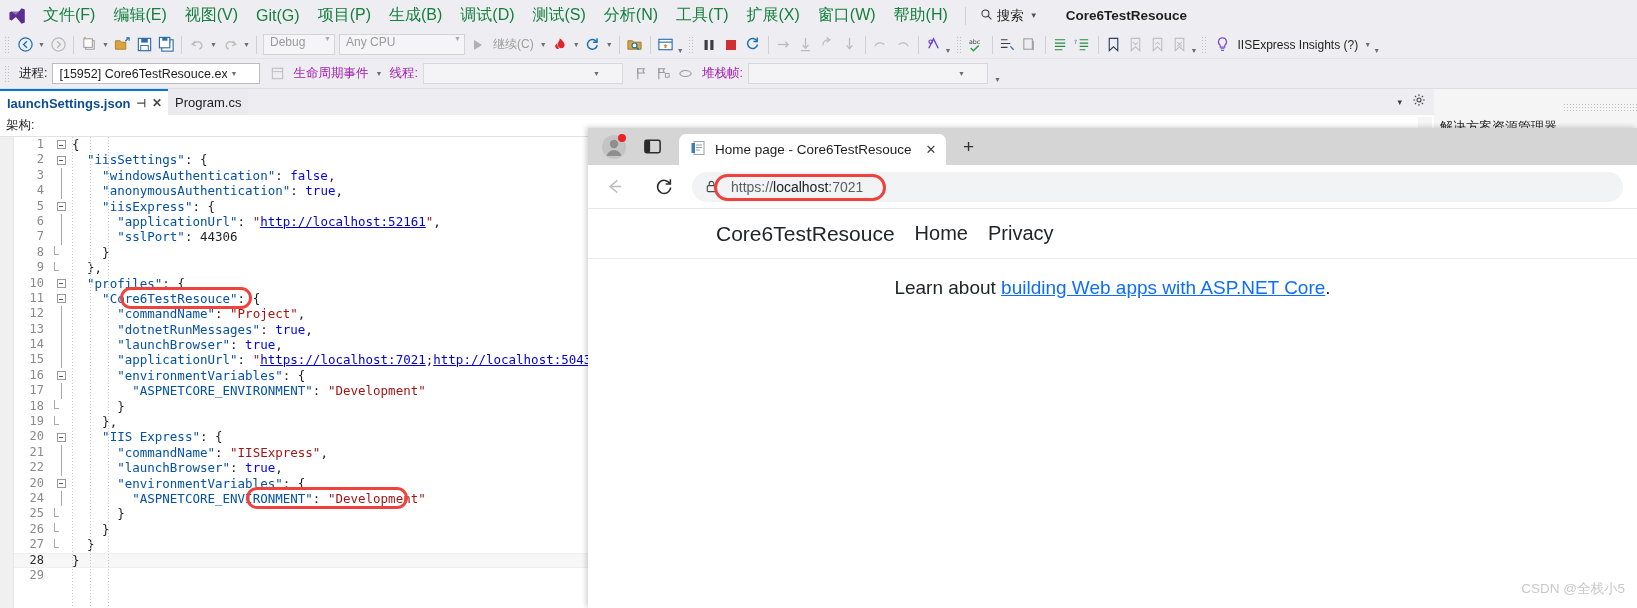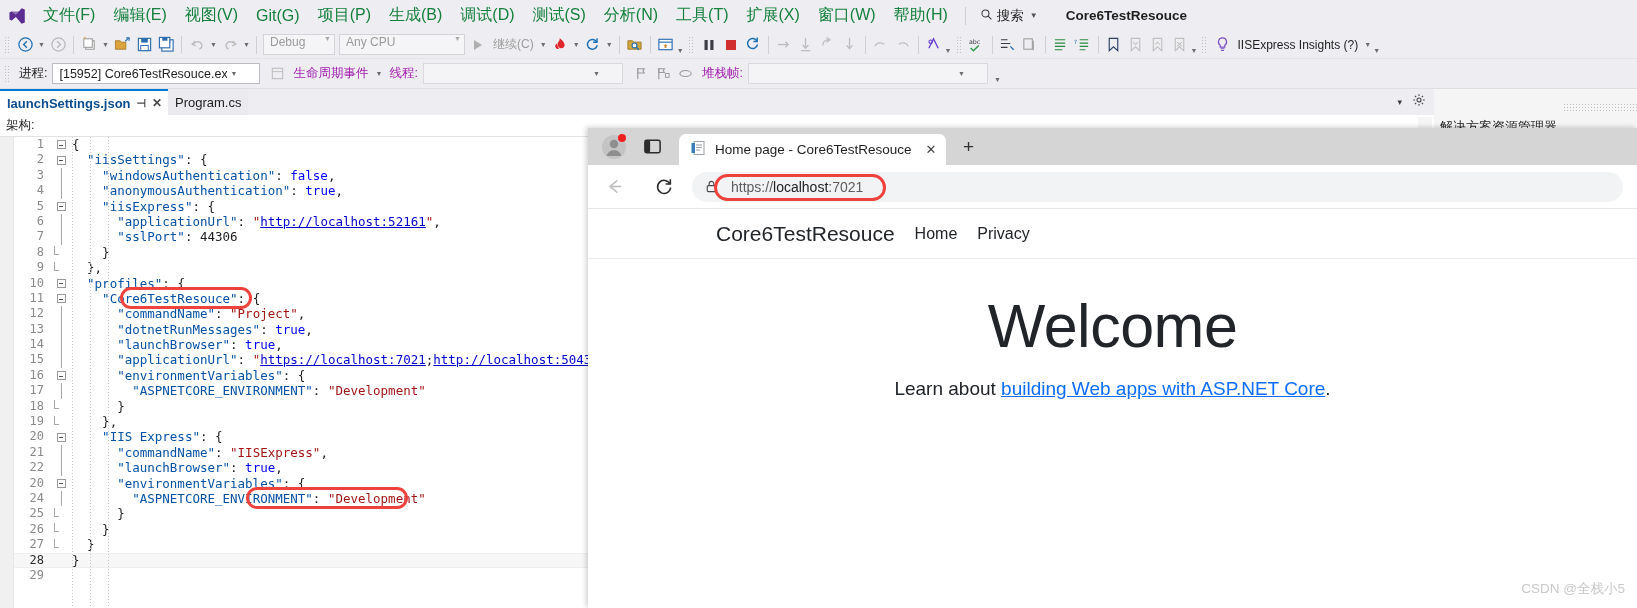"Home" .site-link { font-size: 16px -> 20px }
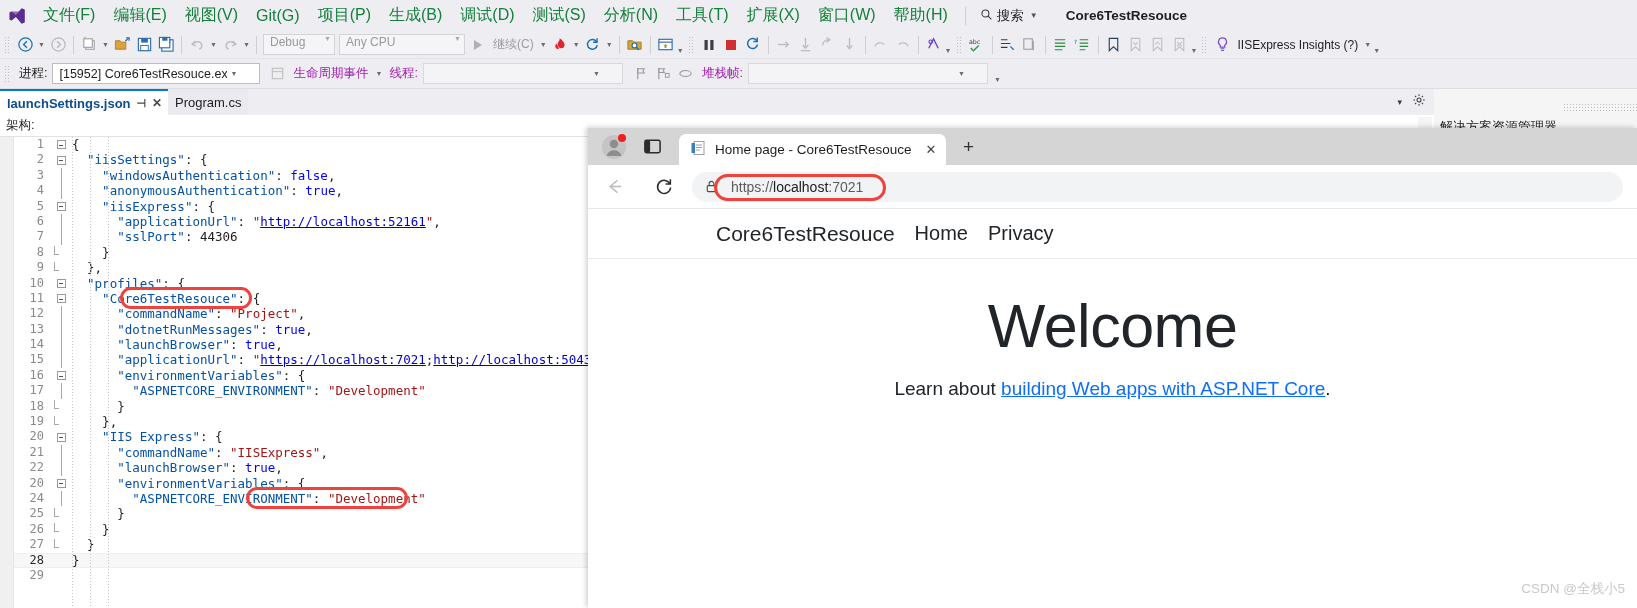"Welcome" div.welcome { html: <div>Welcome</div> -> none }
